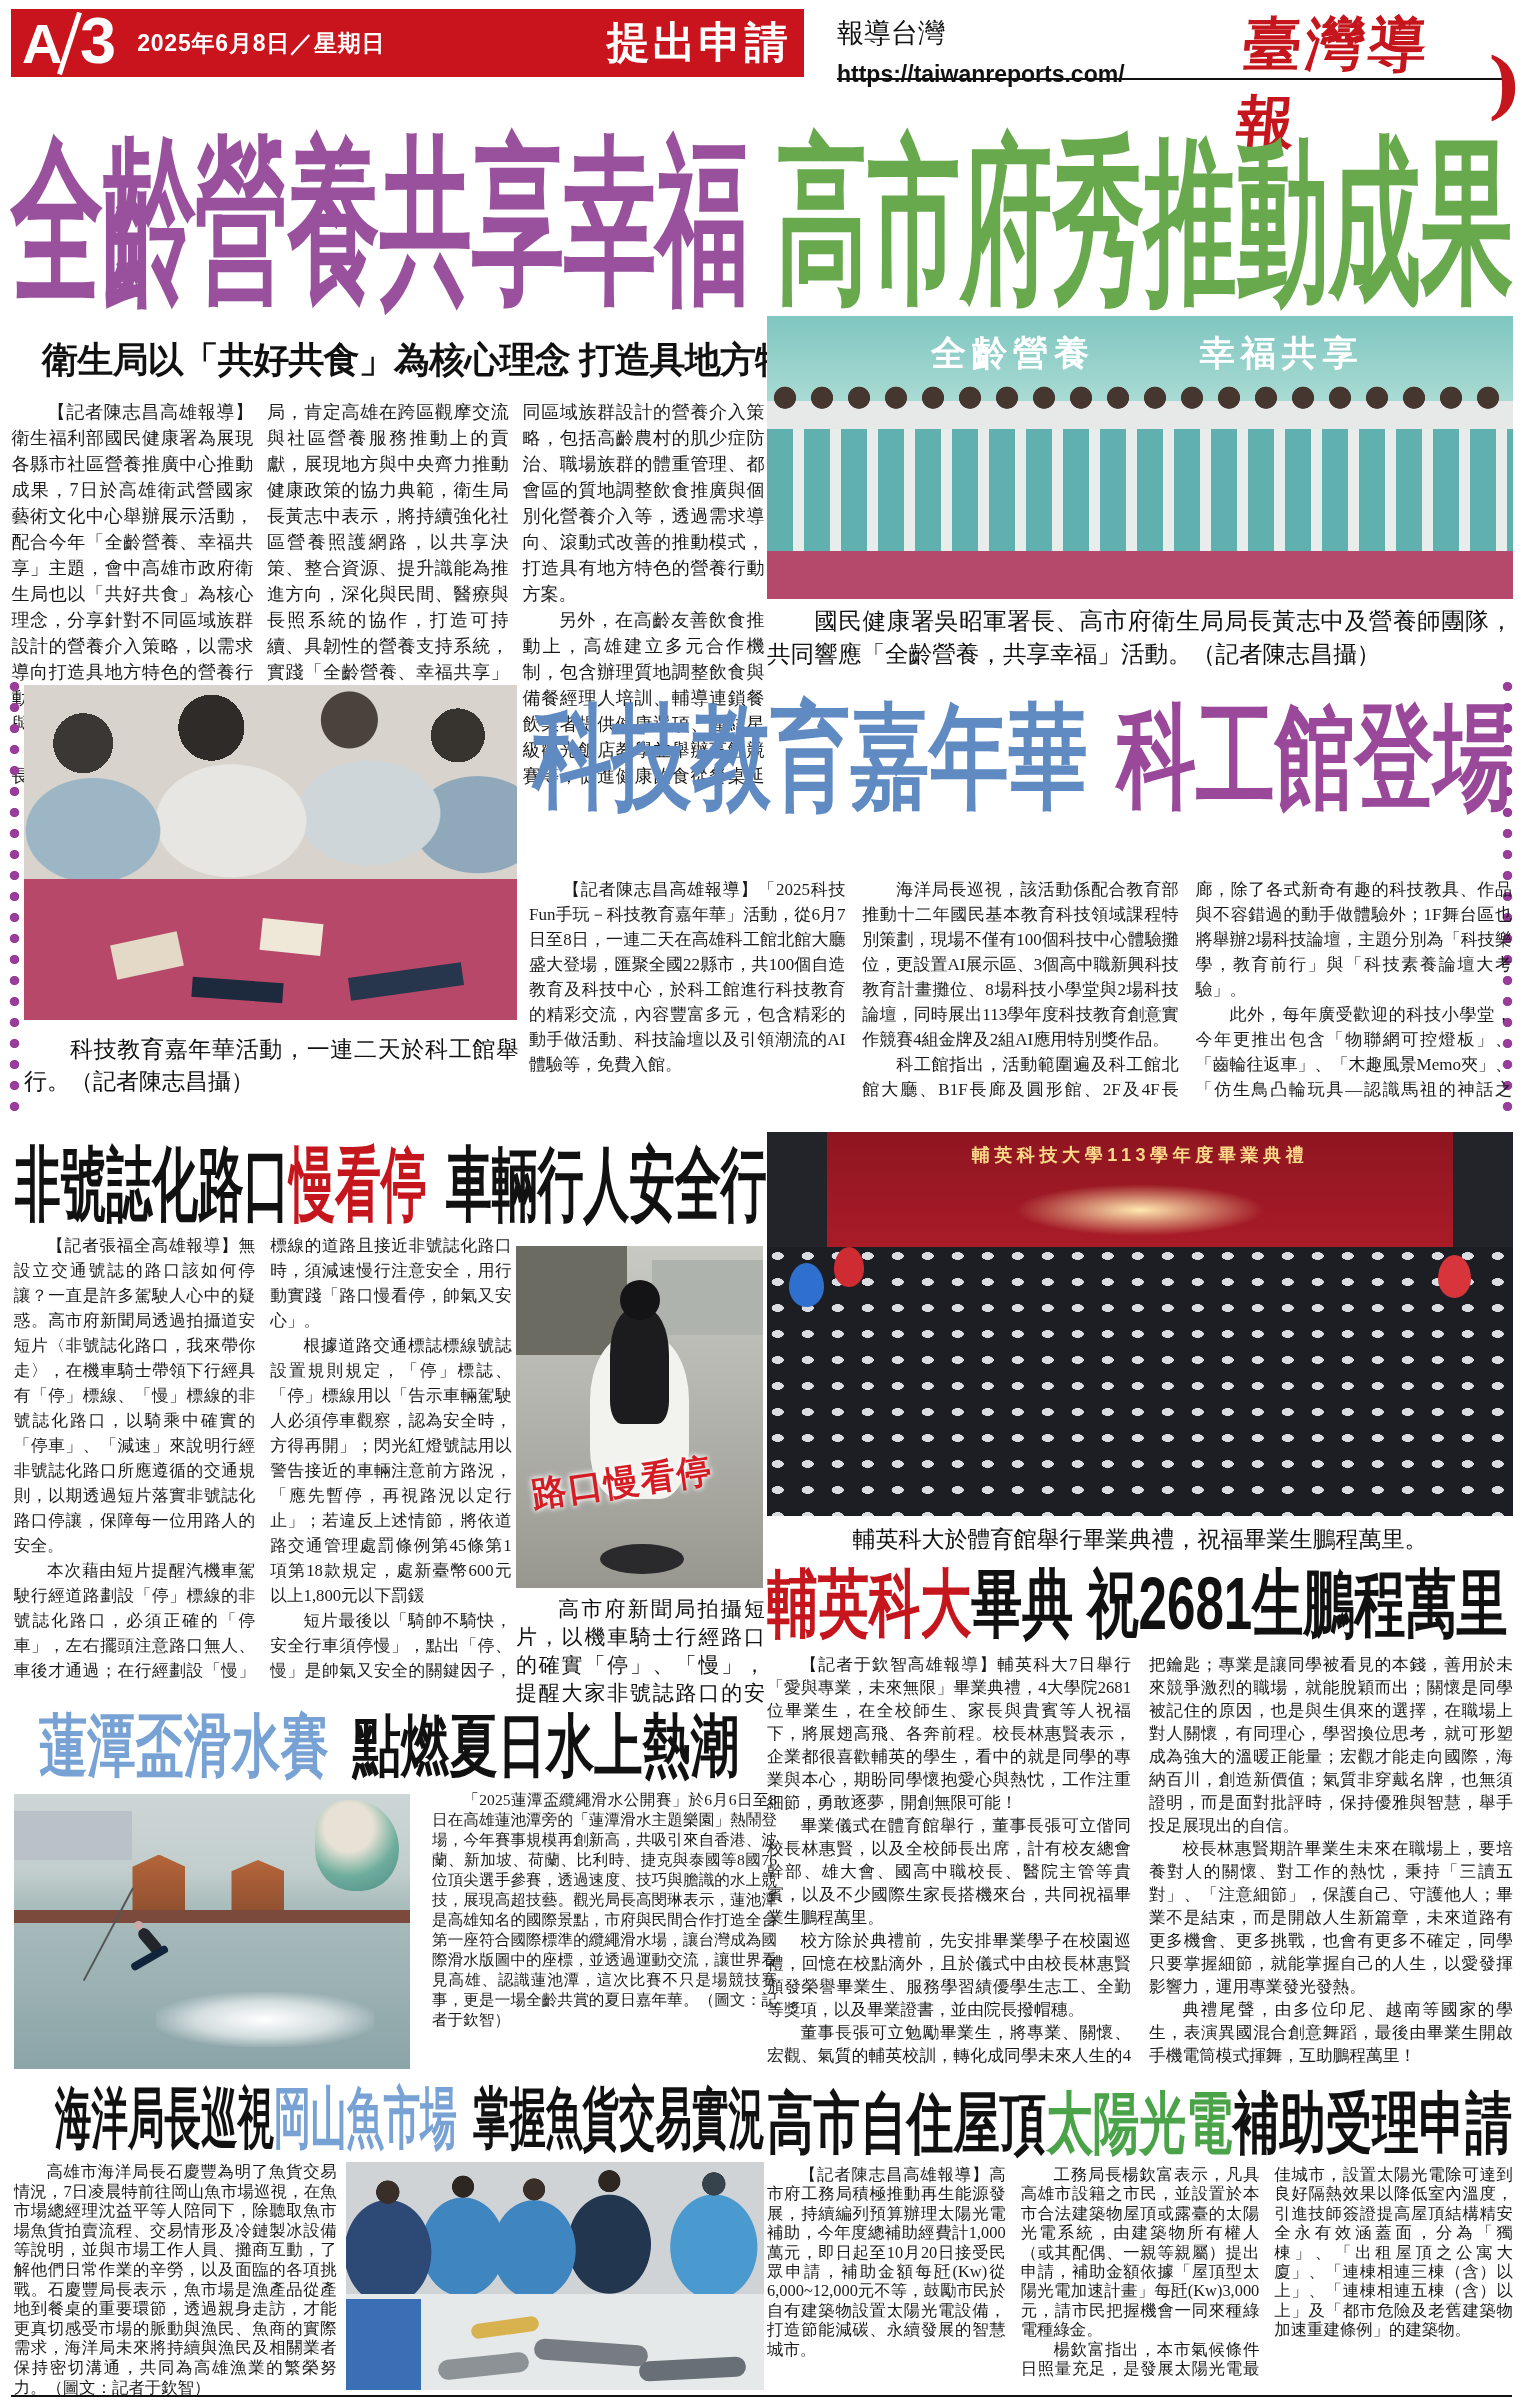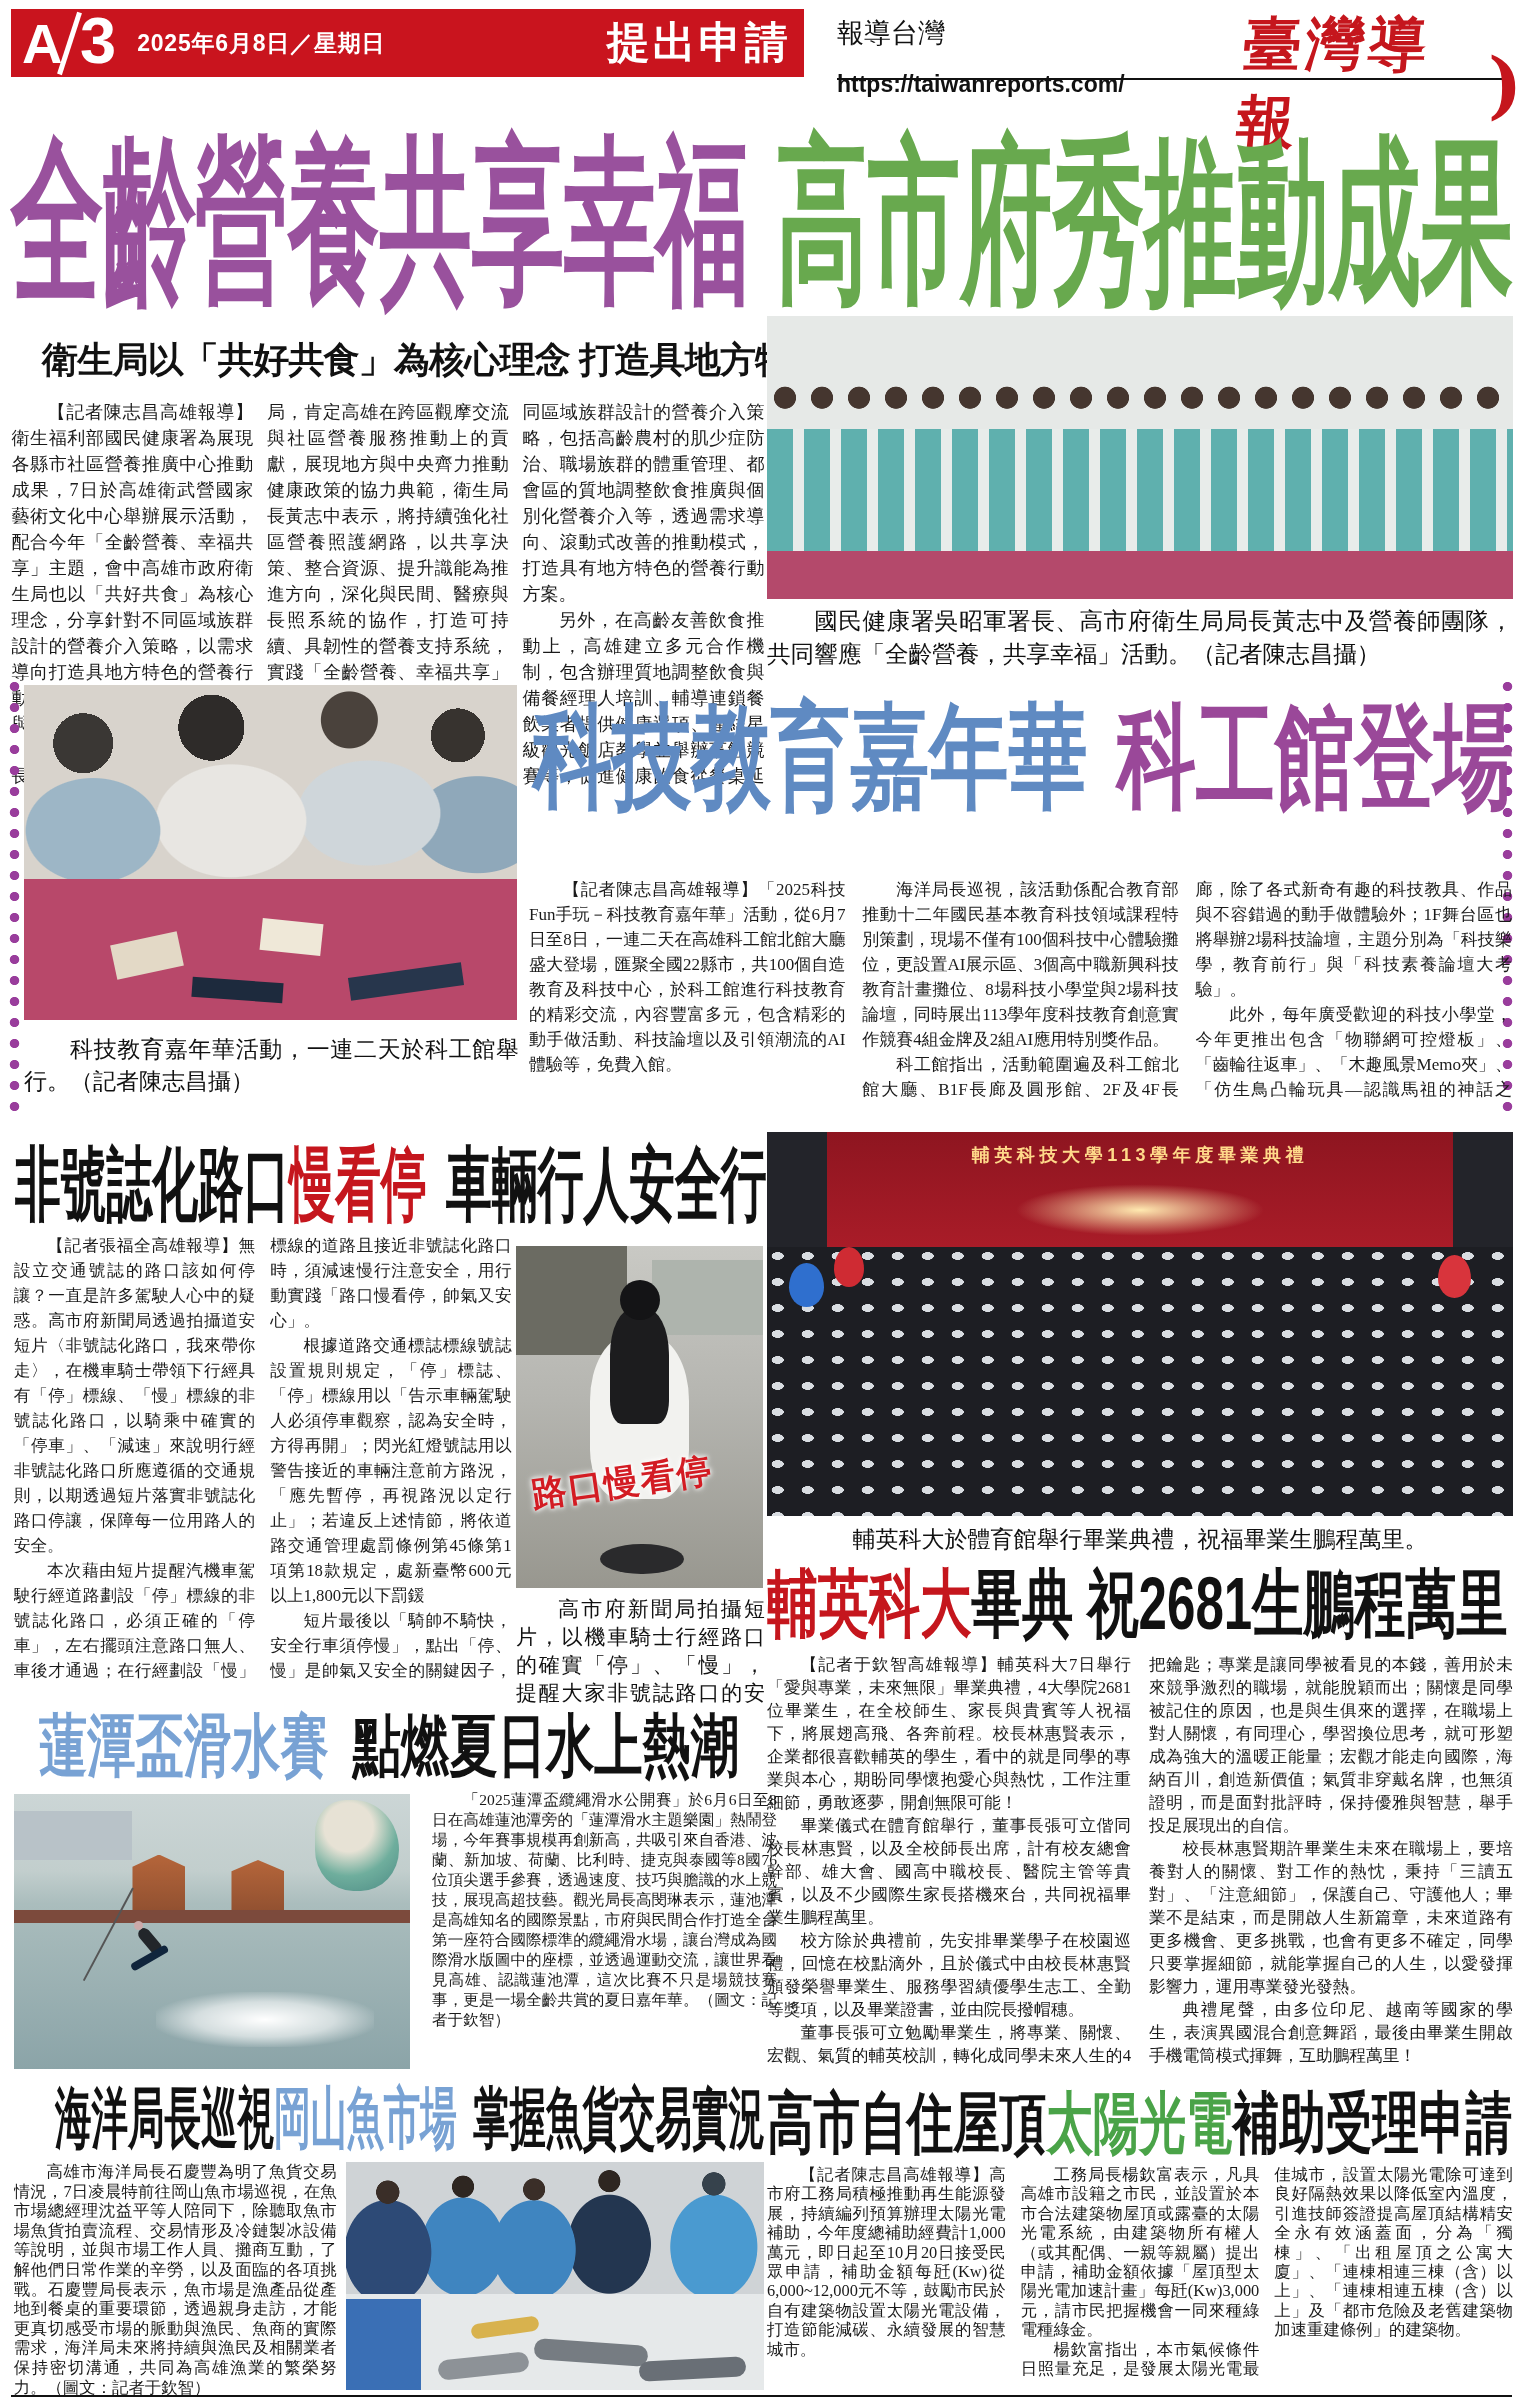"https://taiwanreports.com/" .hurl { margin-top: 20px -> 10px }
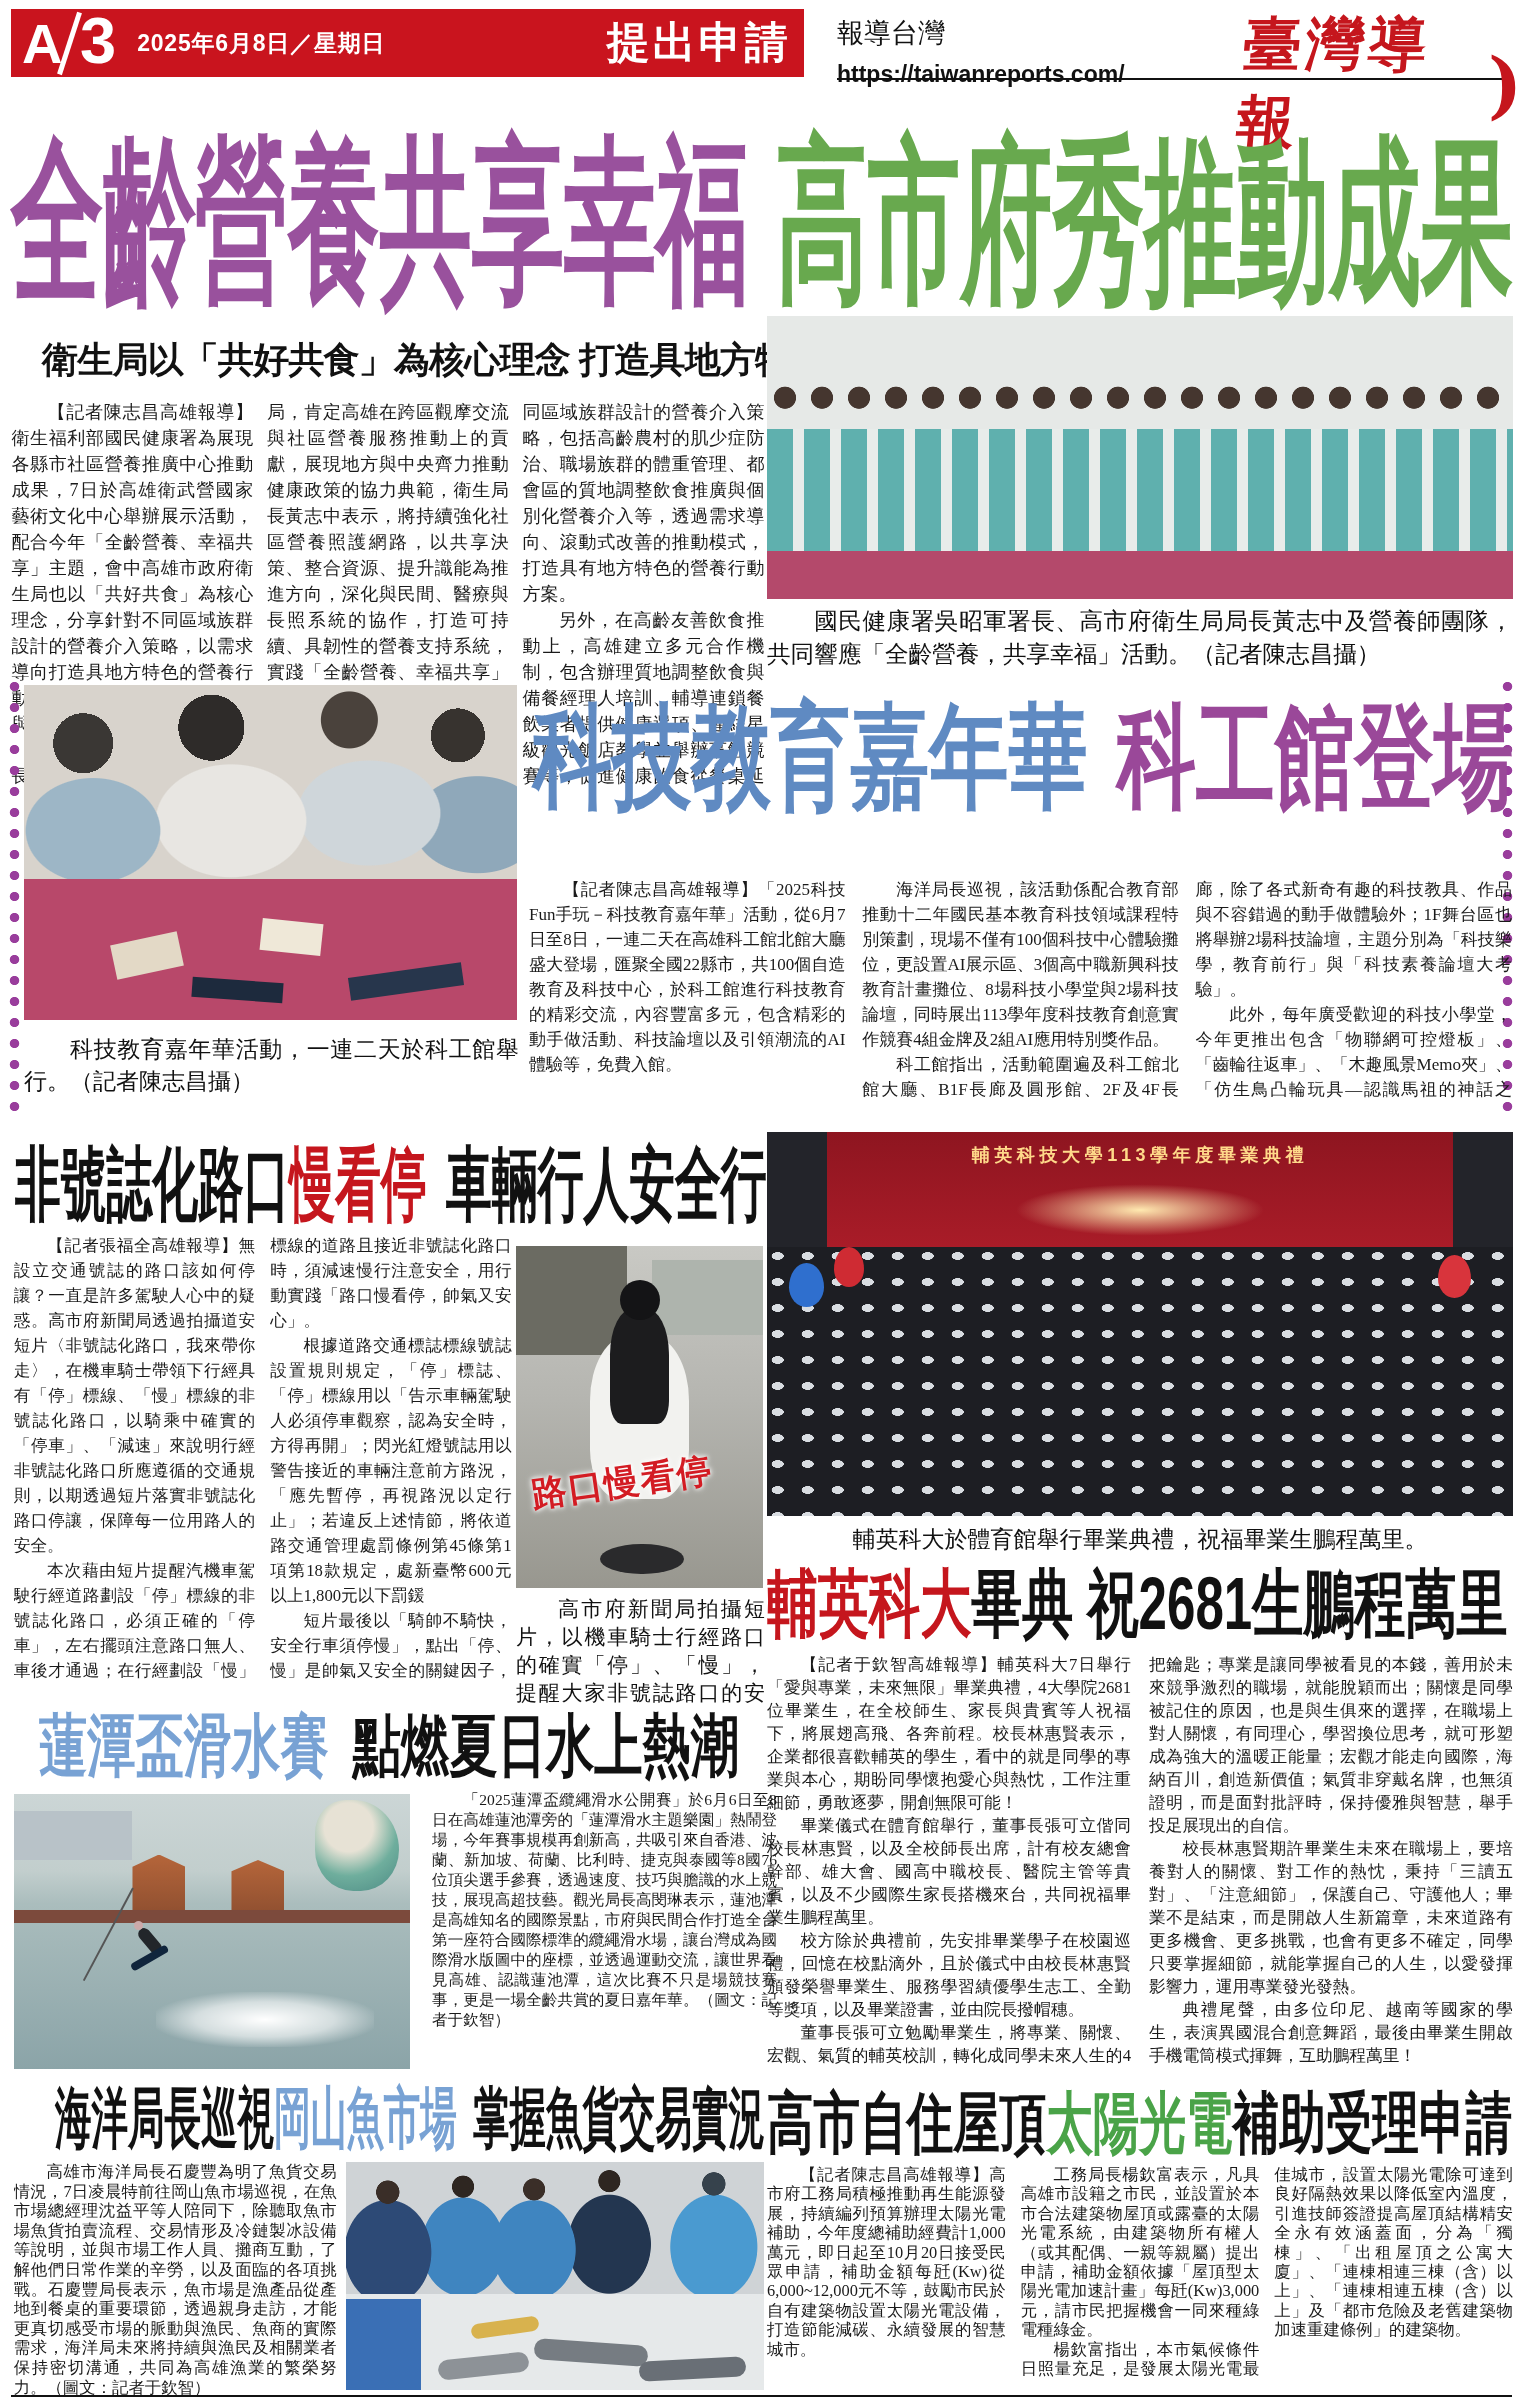"全齡營養" div.abs { html: none -> <div> <span>全齡營養</span> <span>幸福共享</span> </div> }
